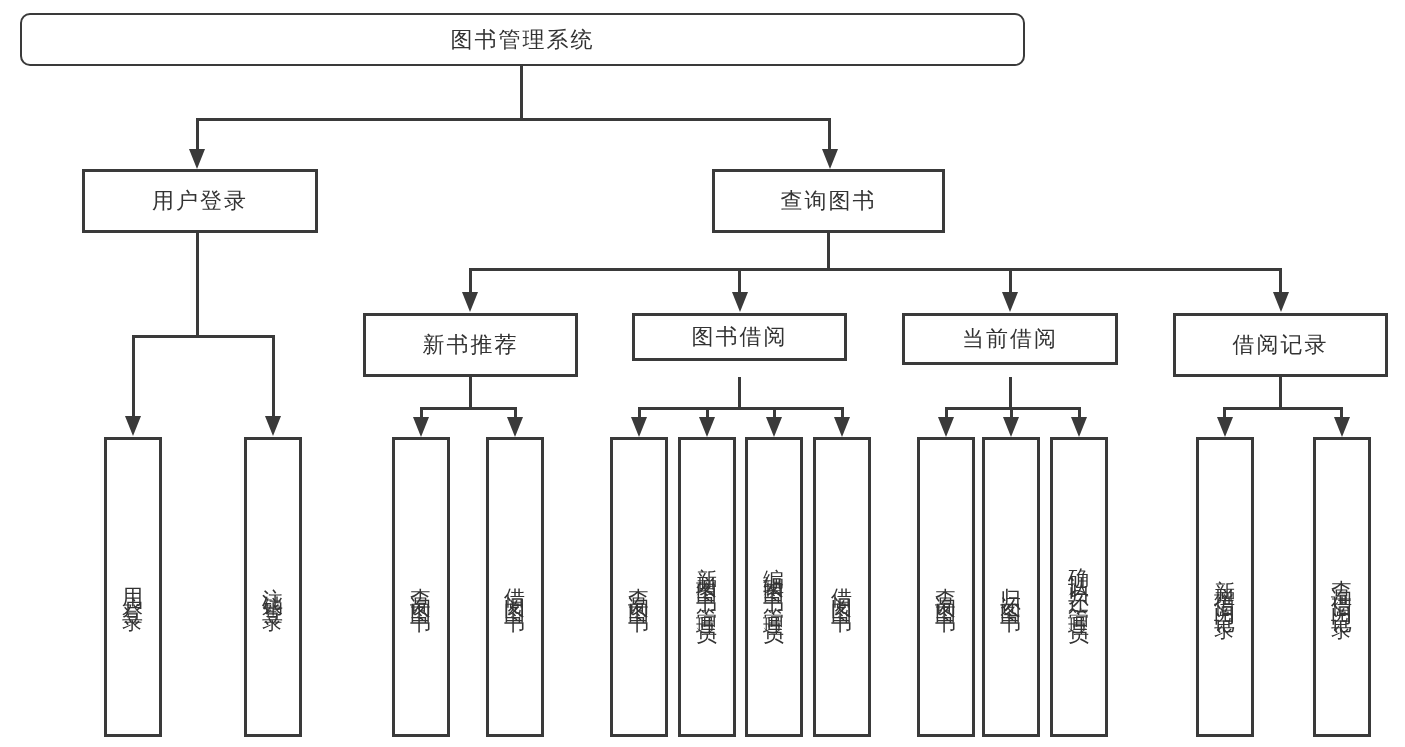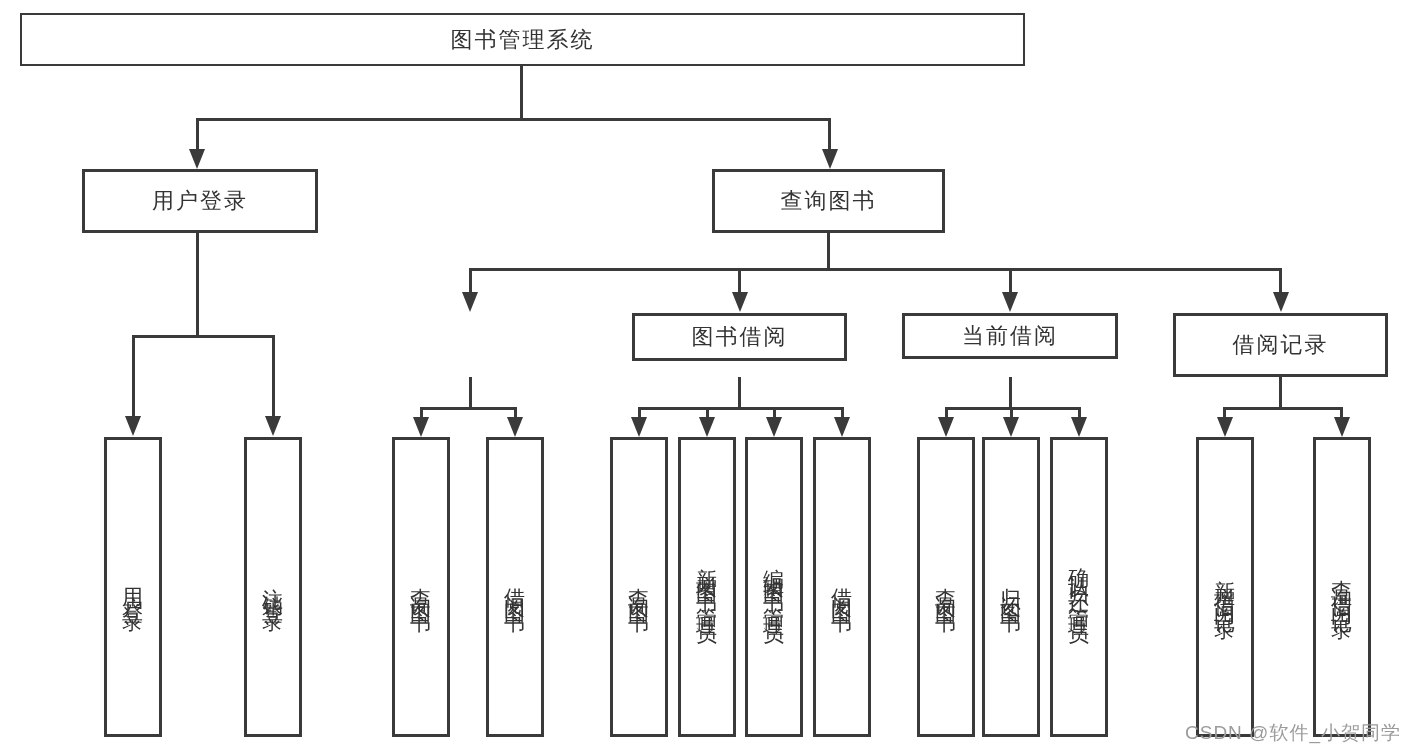"图书管理系统" .title-box { border-radius: none -> 10px }
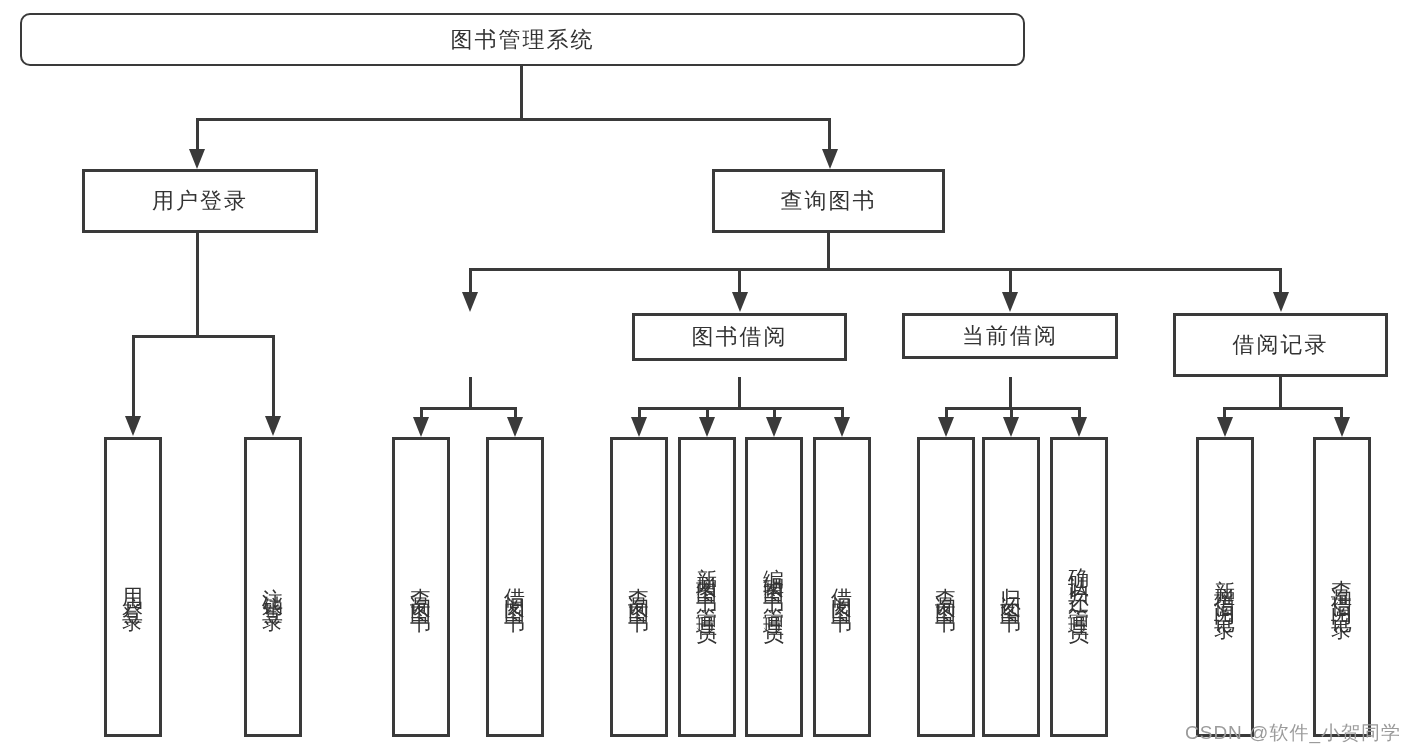"新书推荐" div.box { html: none -> <div> <span>新书推荐</span> </div> }
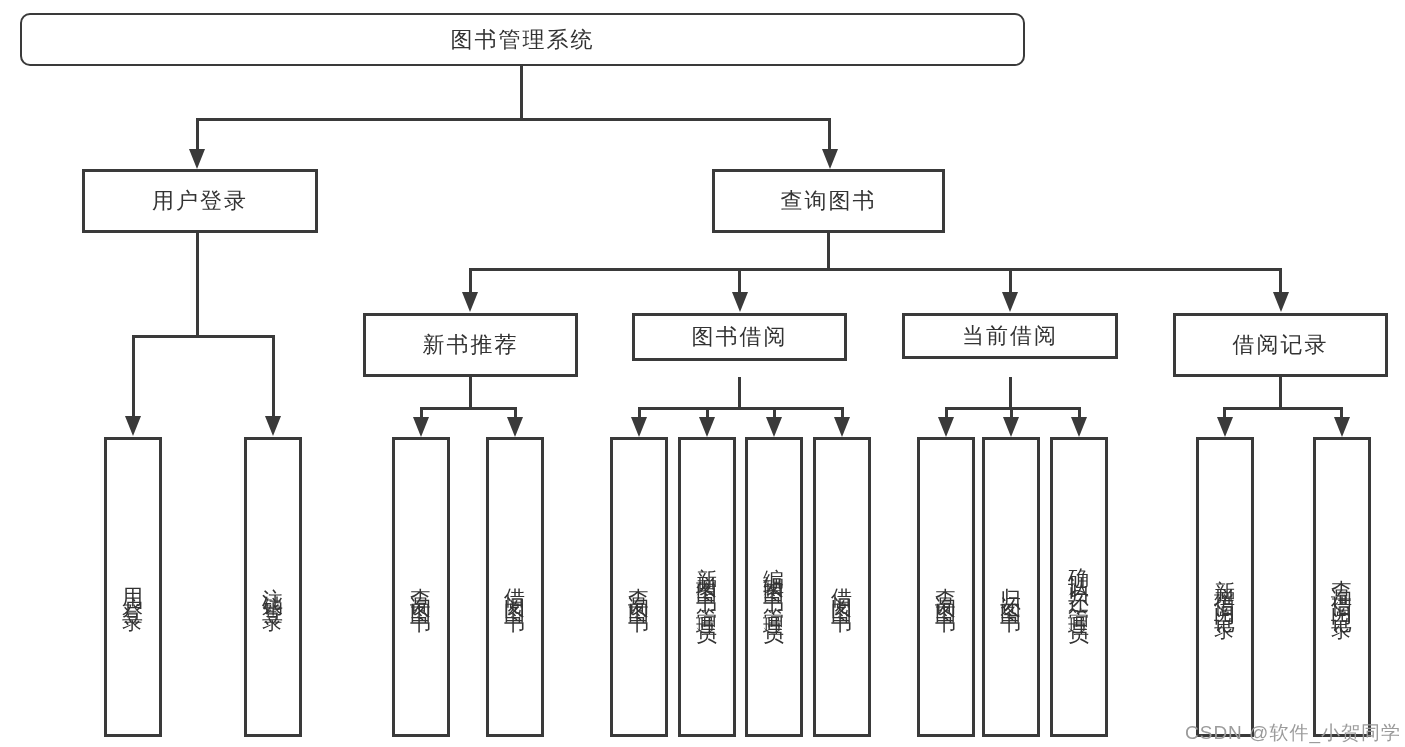"当前借阅" div.box { height: 46px -> 52px }
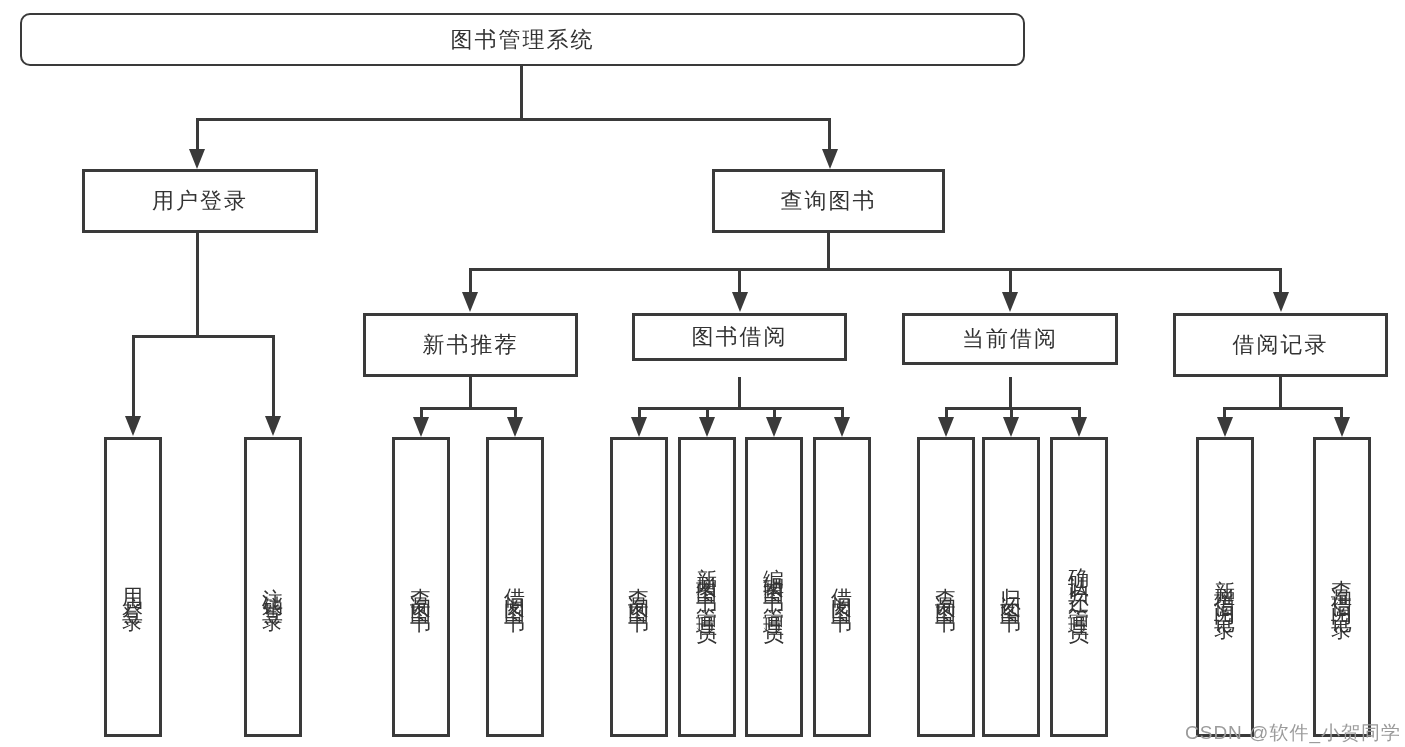"CSDN @软件_小贺同学" div.watermark { html: <div>CSDN @软件_小贺同学</div> -> none }
